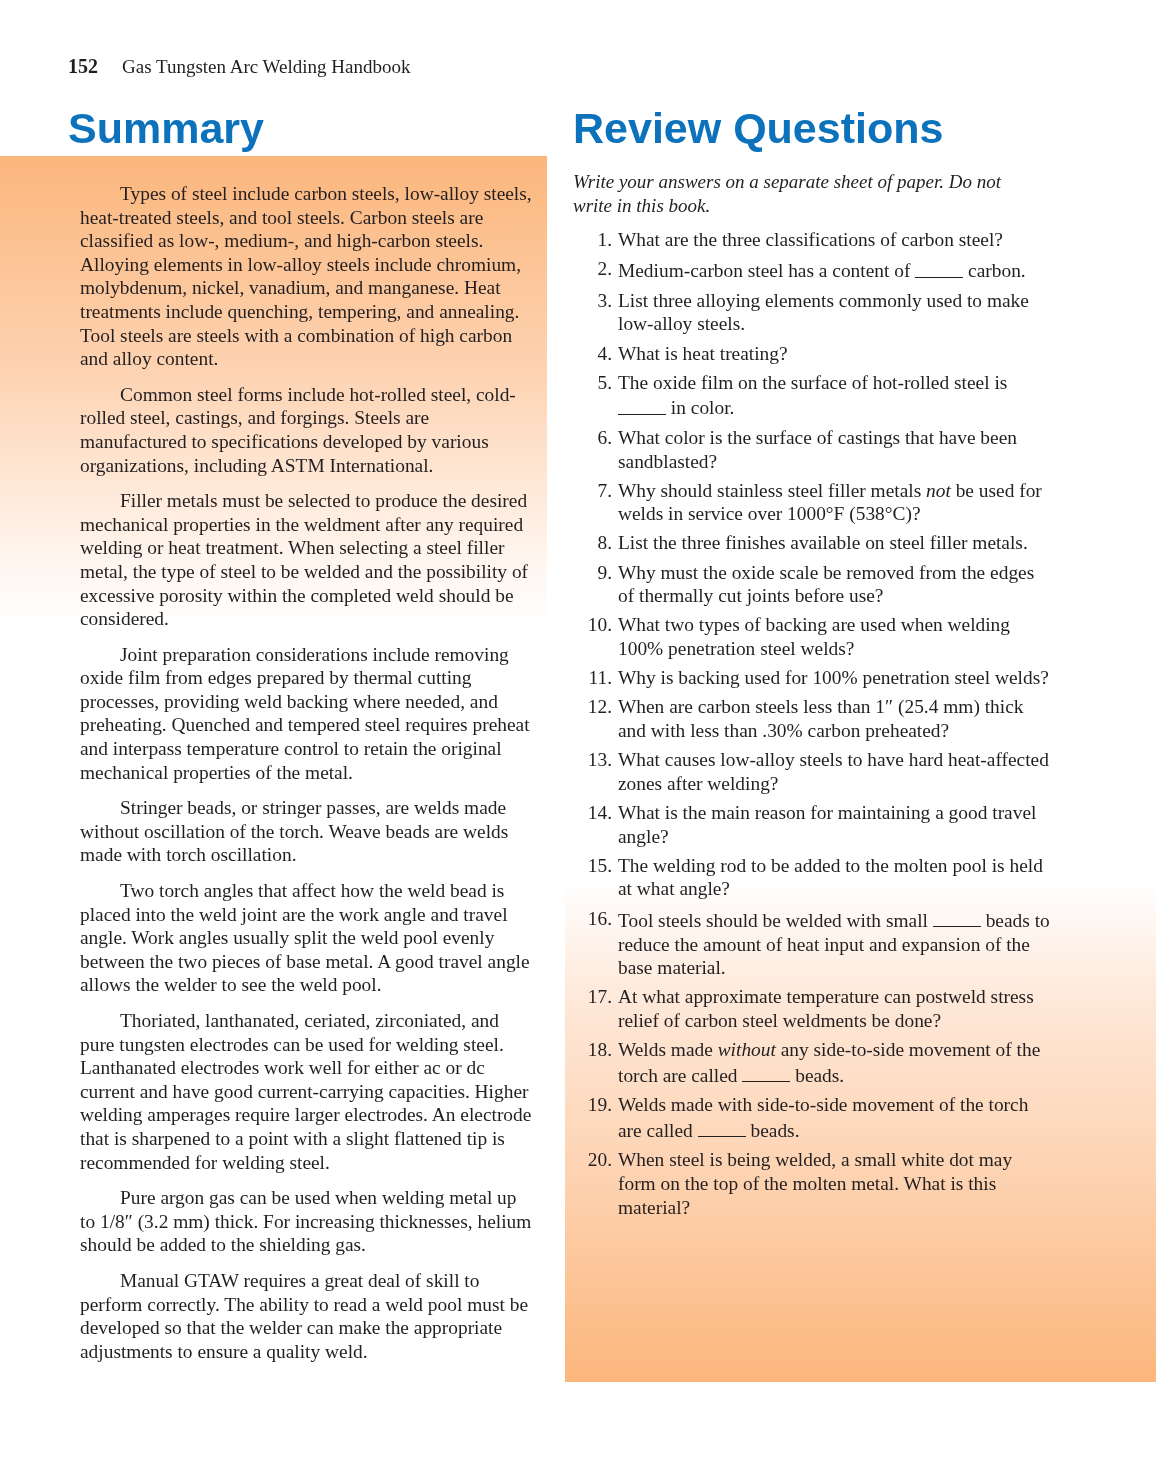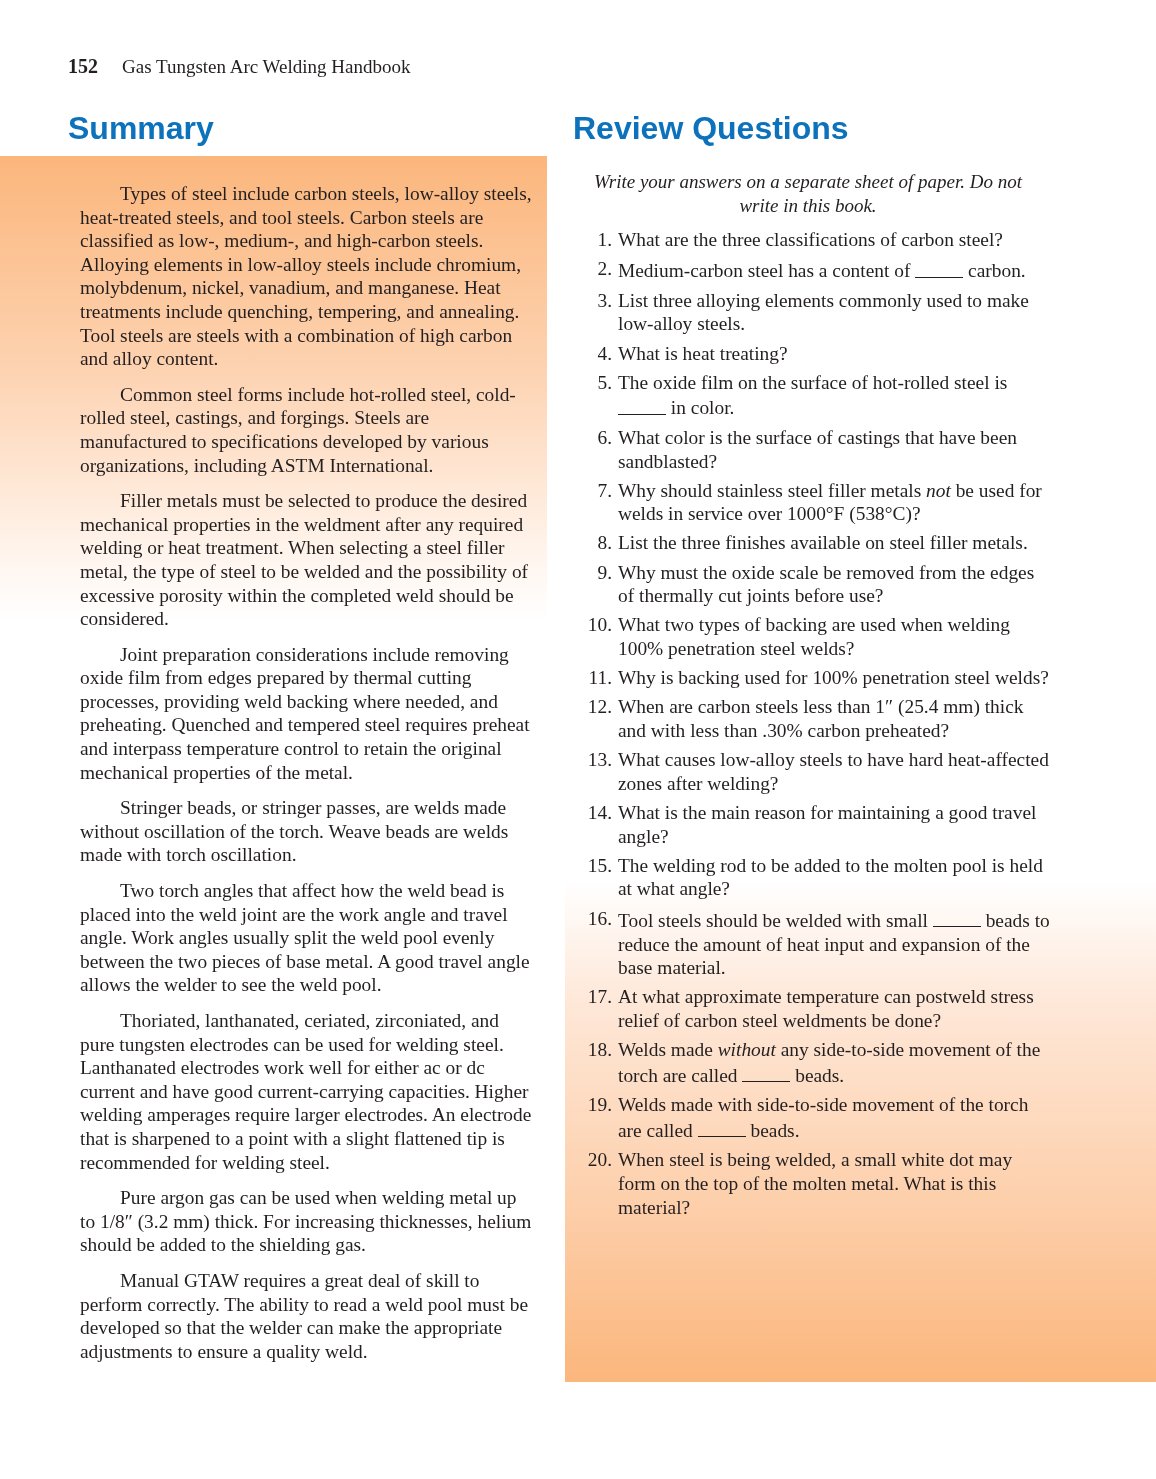"Summary" h2 { font-size: 32px -> 43px }
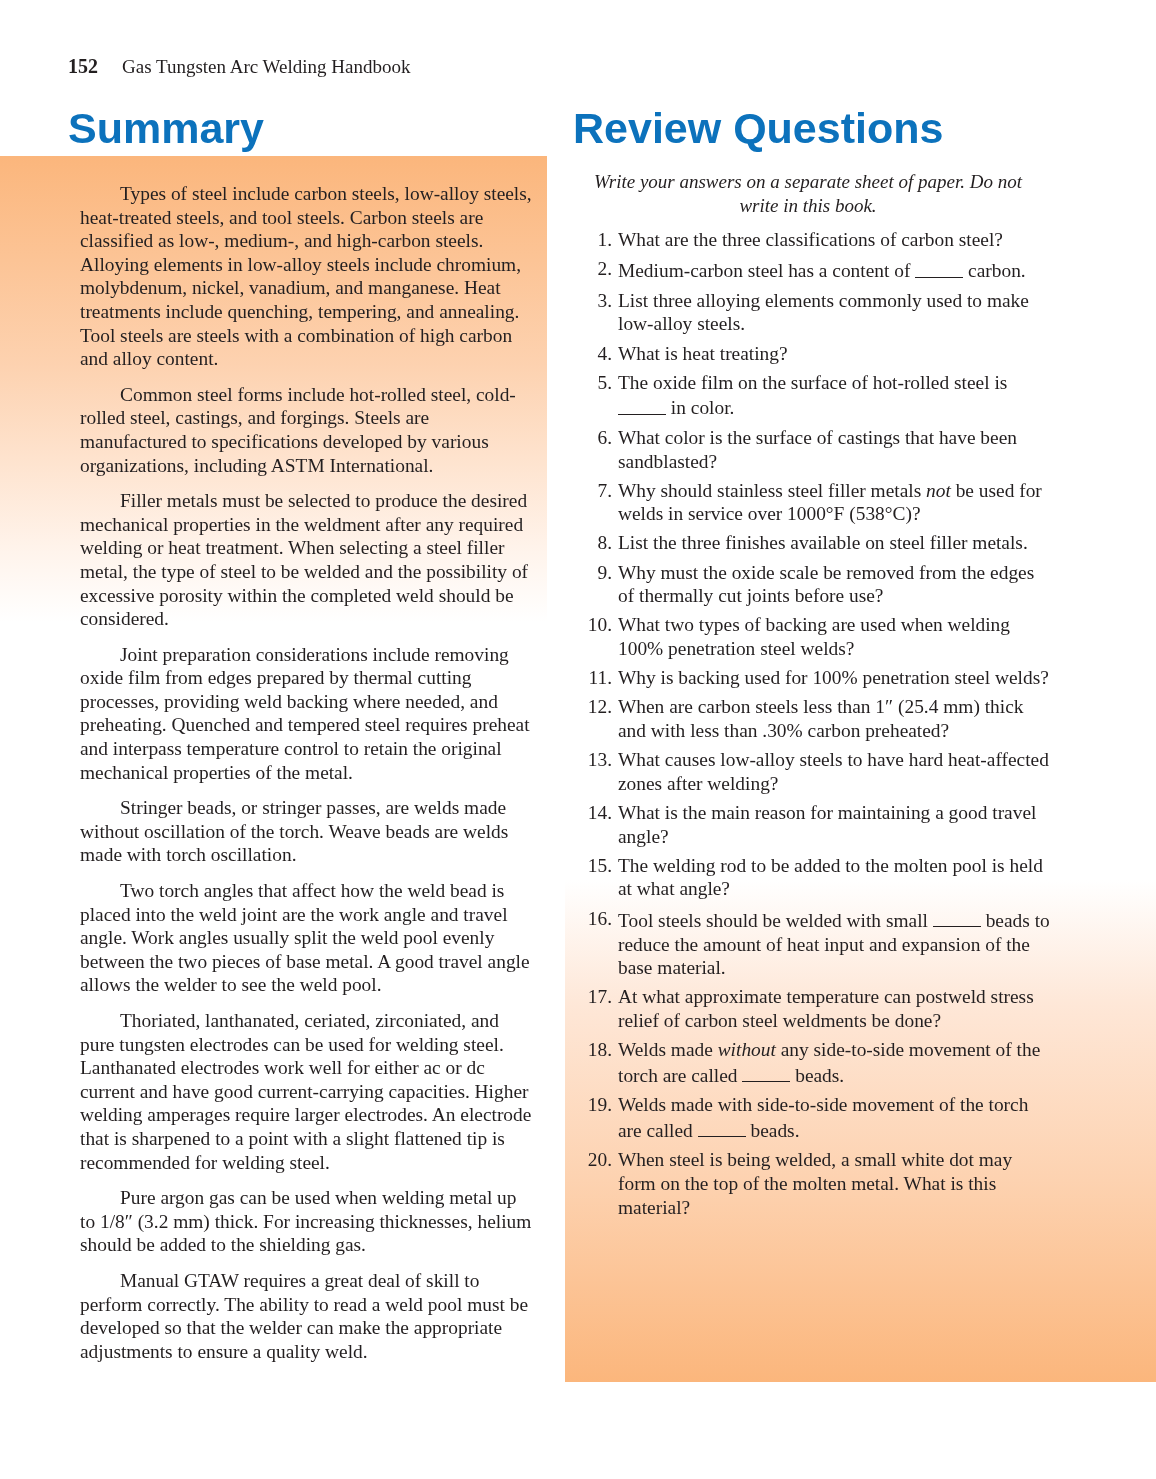"Write your answers on a" .review-intro { text-align: center -> none }
